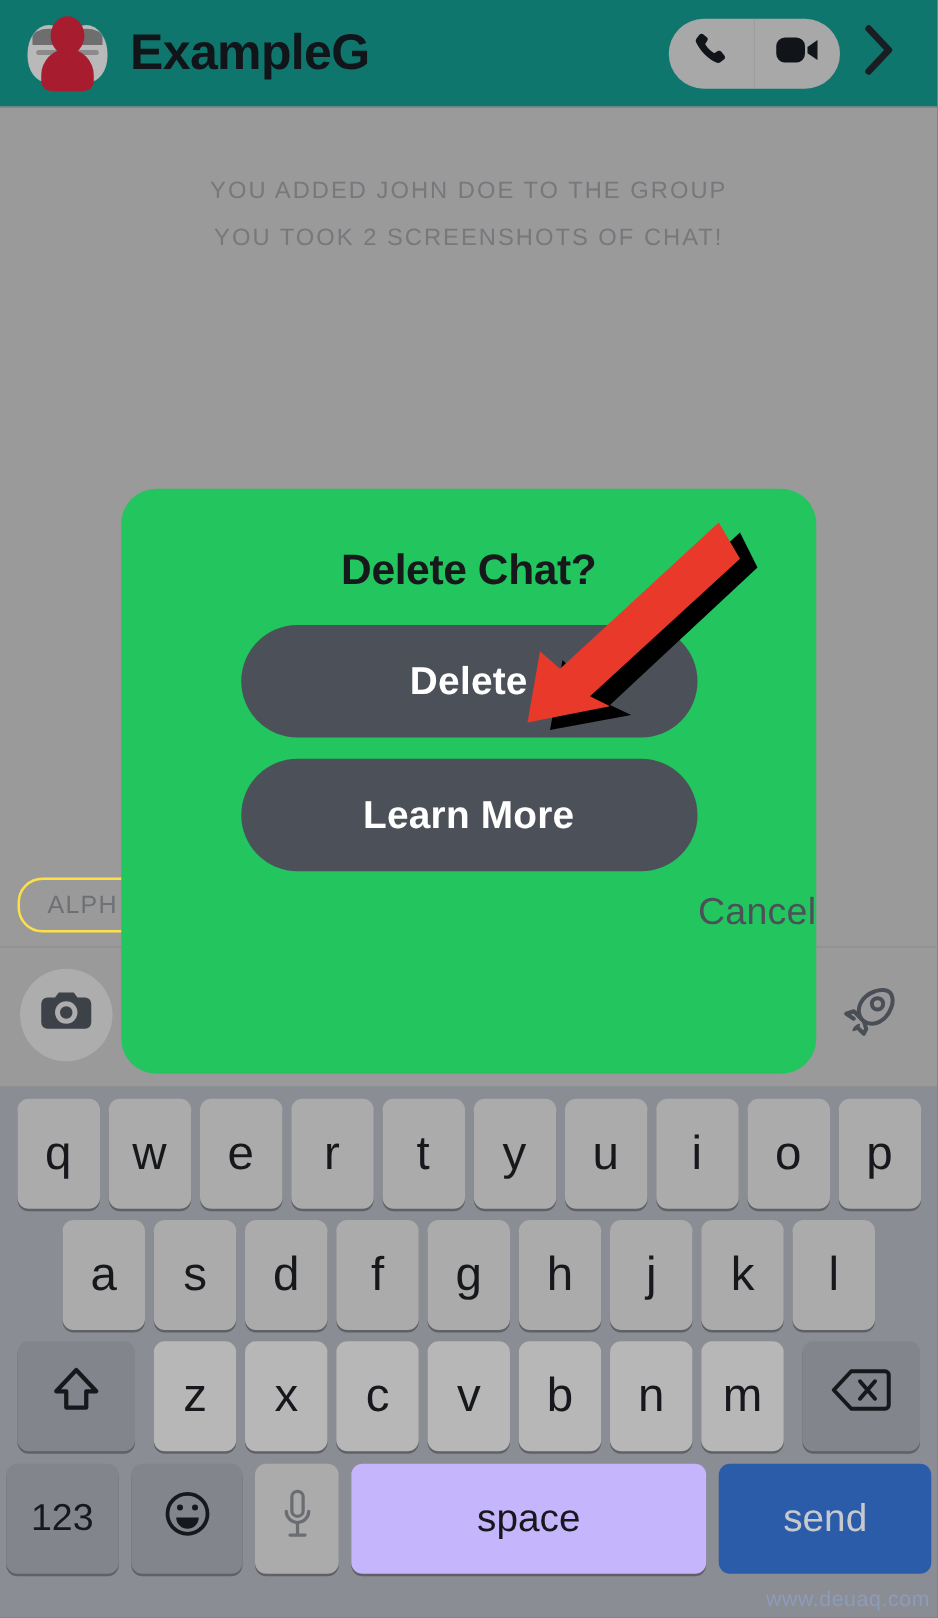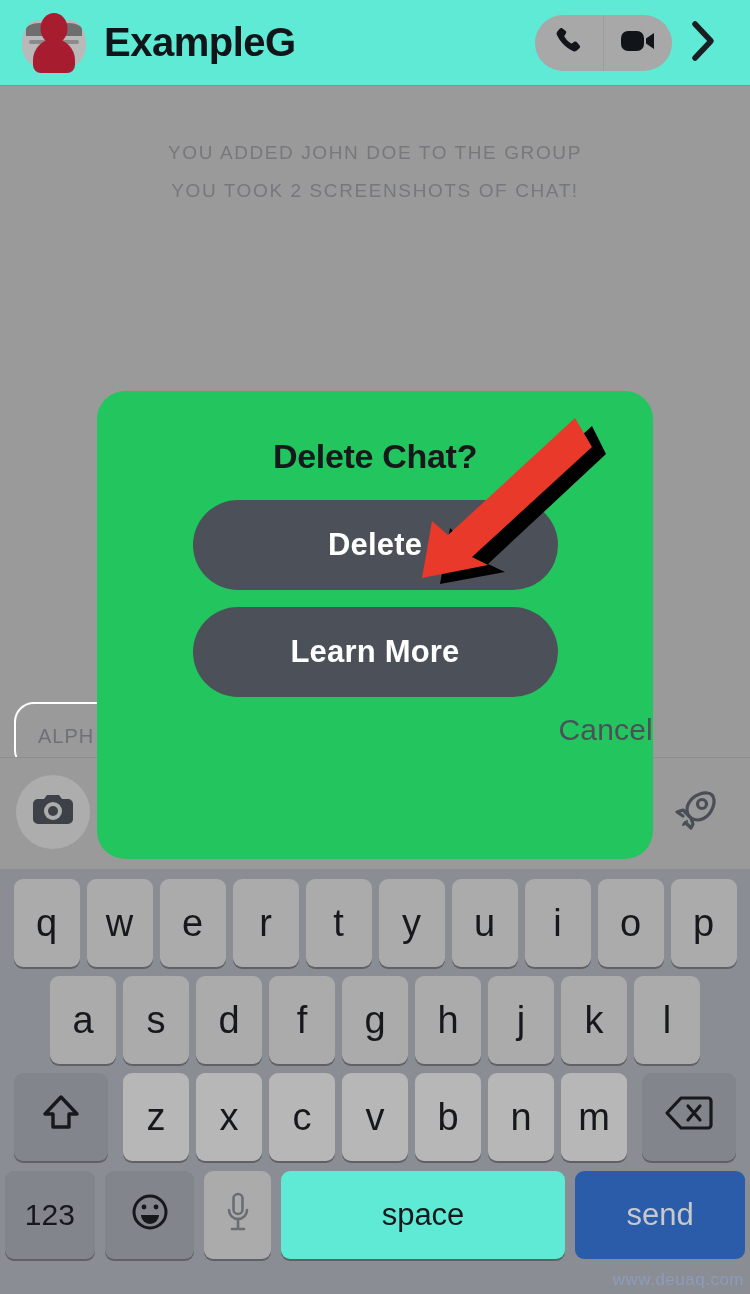"ExampleG" #header { background: #5eead4 -> #0f766e }
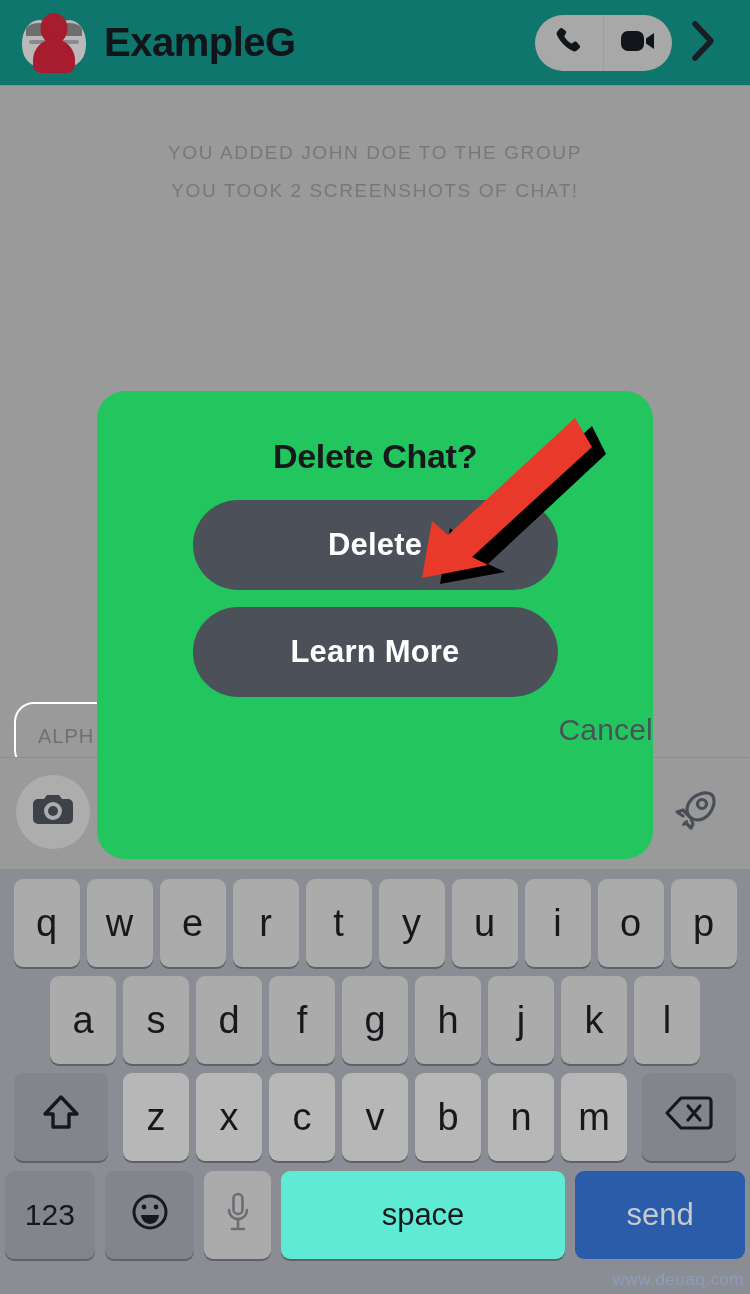"ALPH" #alpha-chip { border: 2px solid #ffffff -> 2px solid #fde047; padding: 12px 22px -> 0 22px }
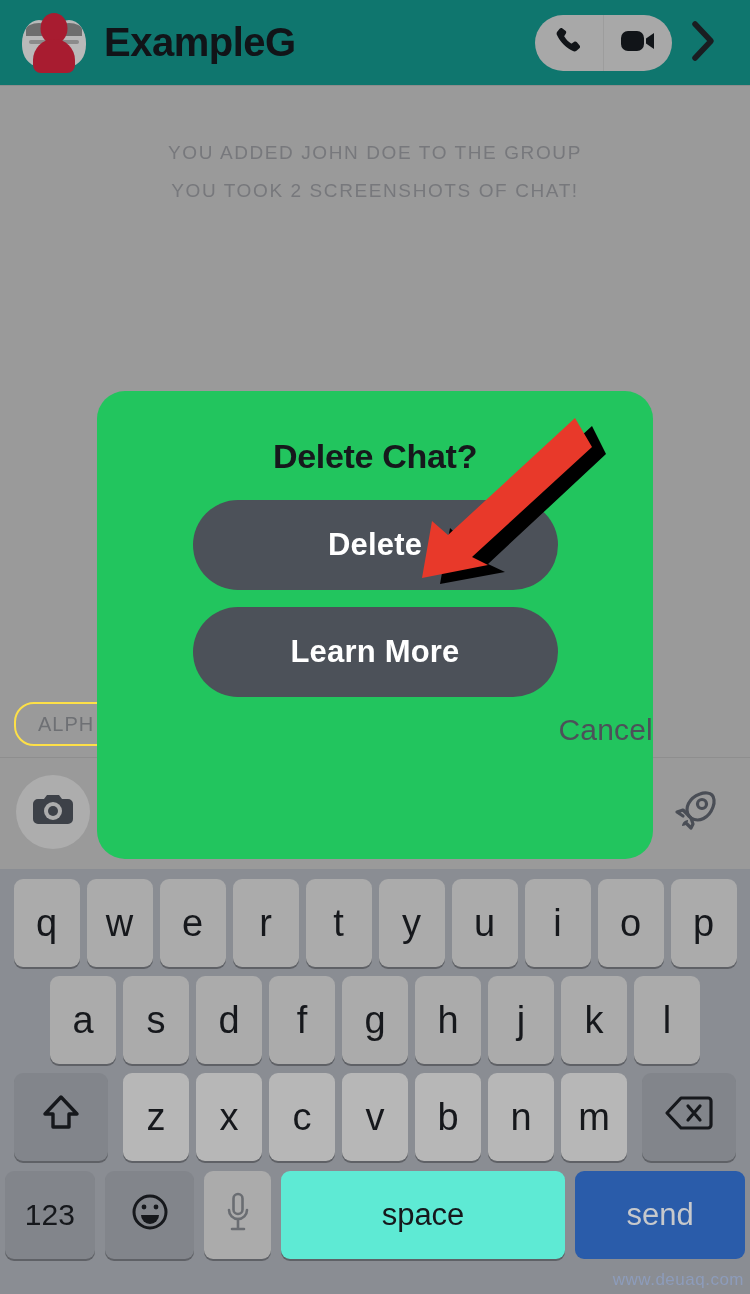"space" #space-key { background: #5eead4 -> #c4b5fd }
